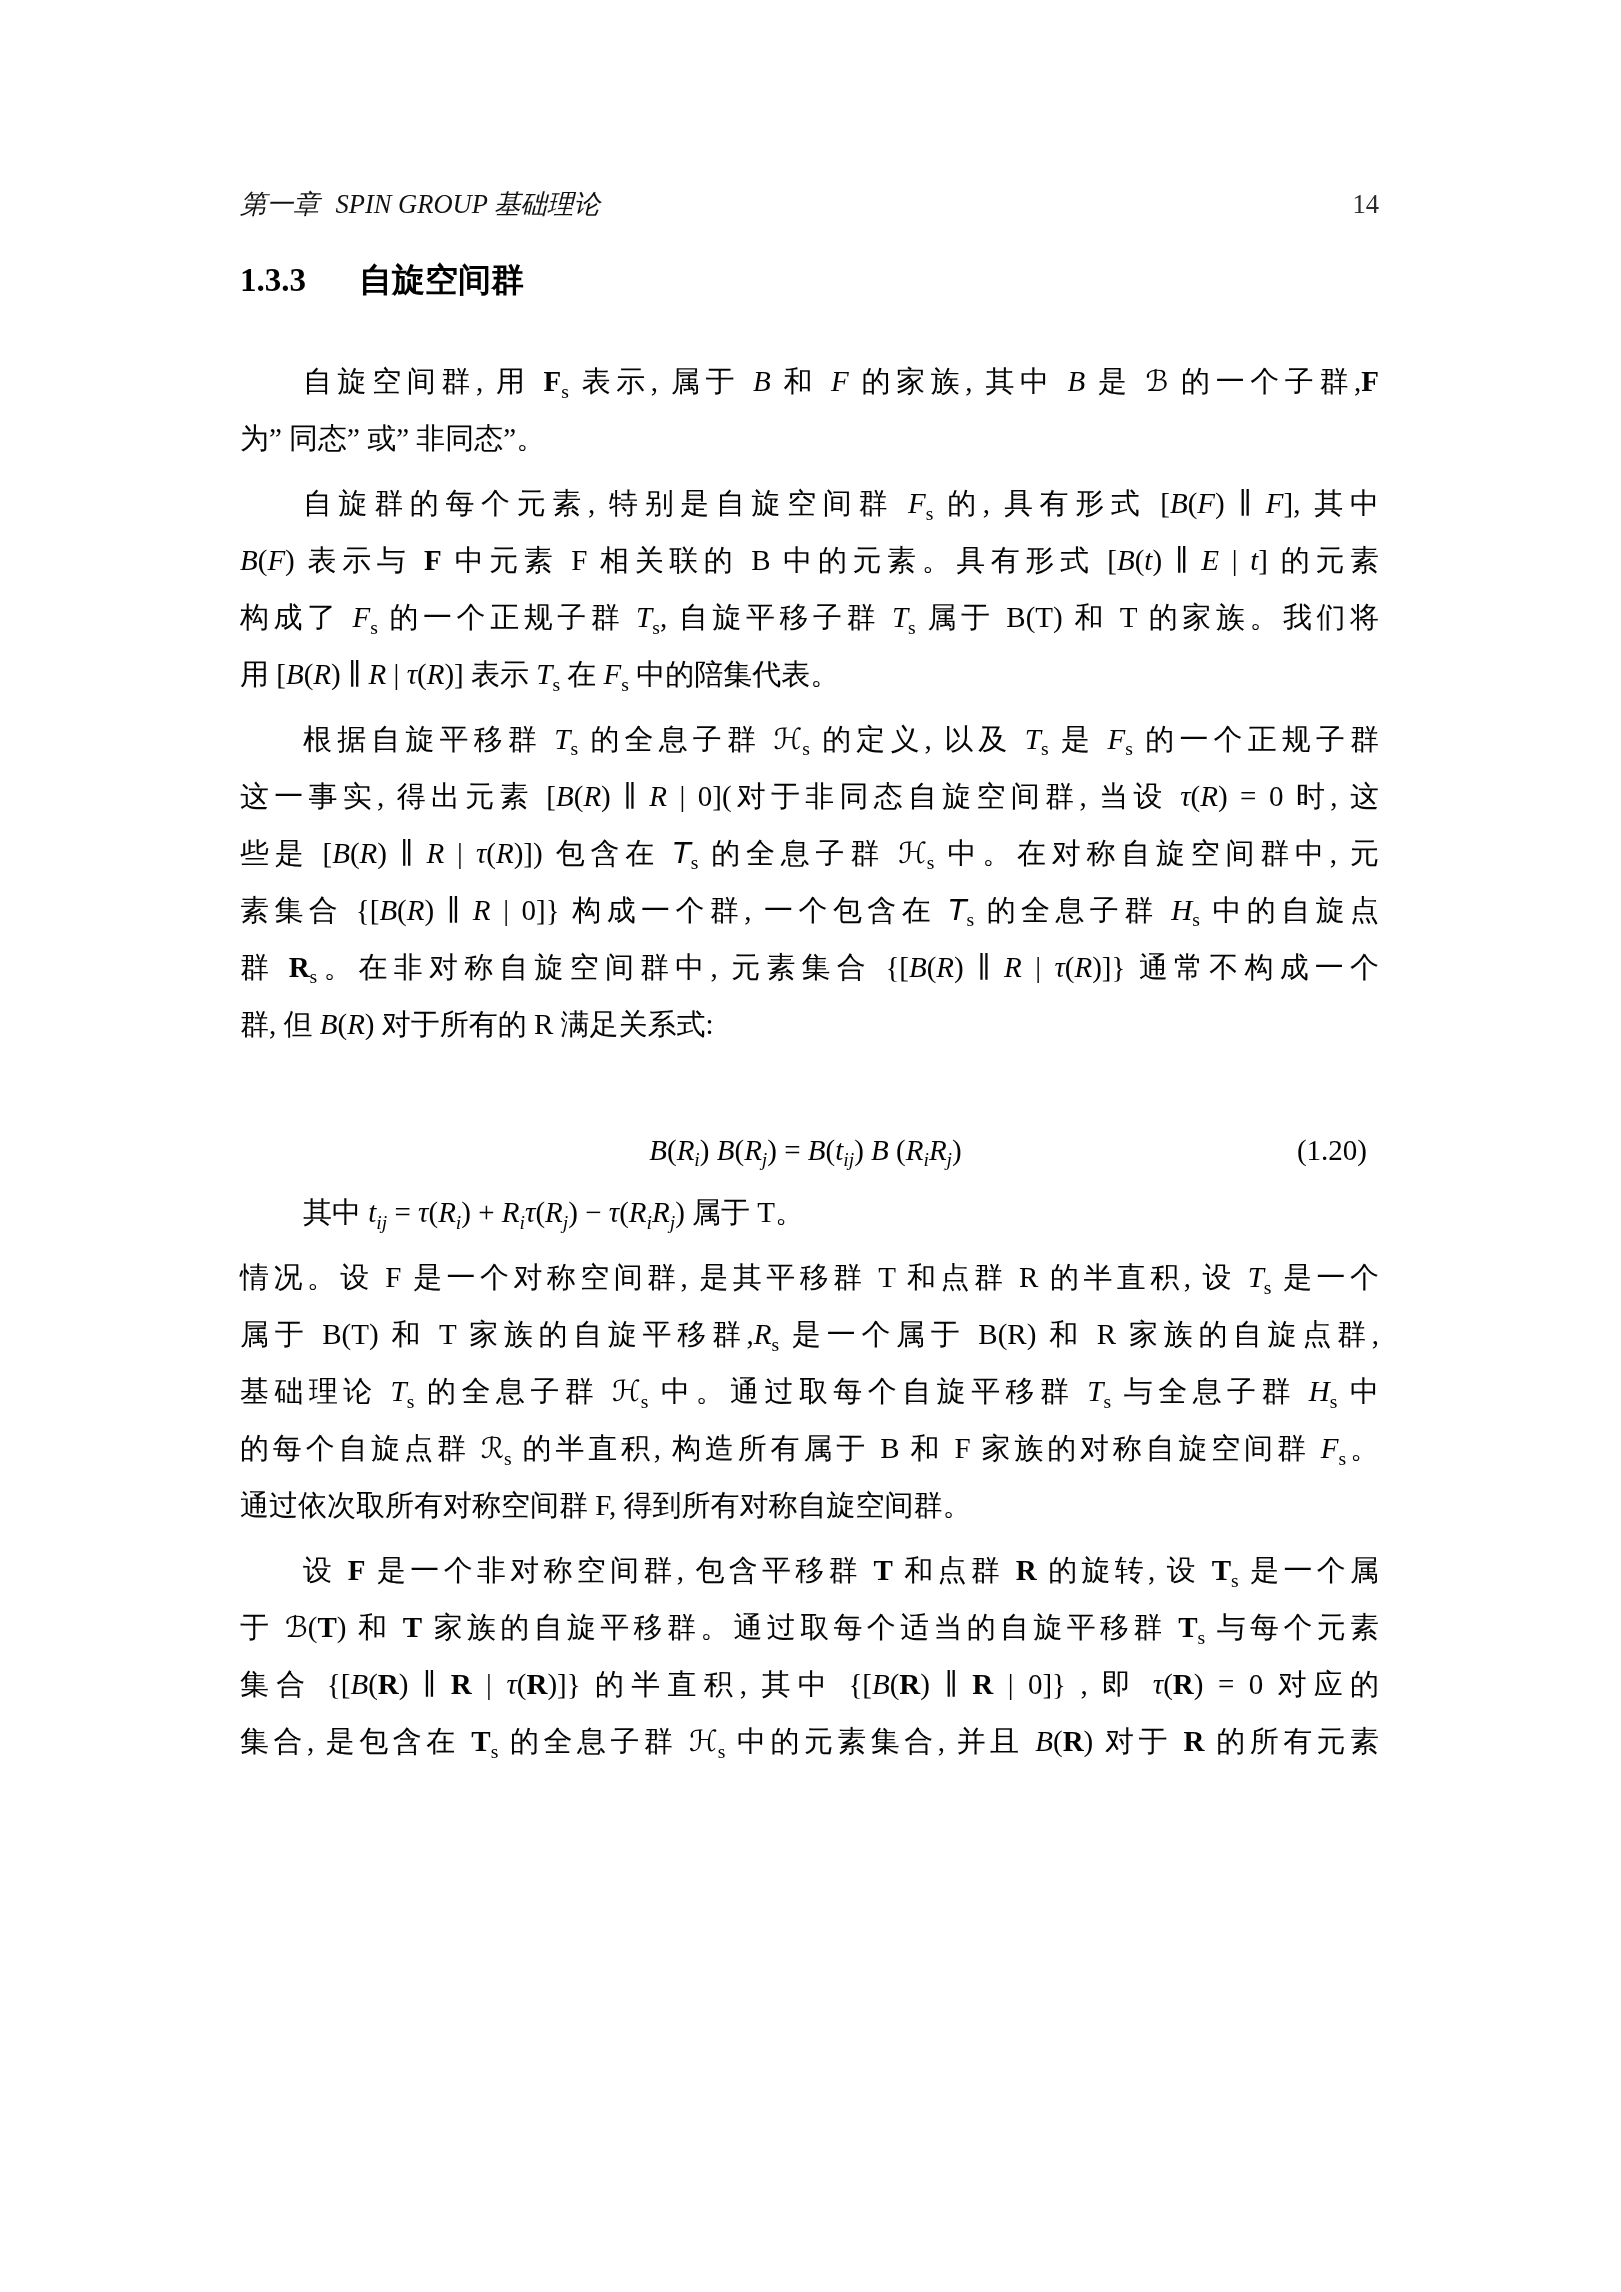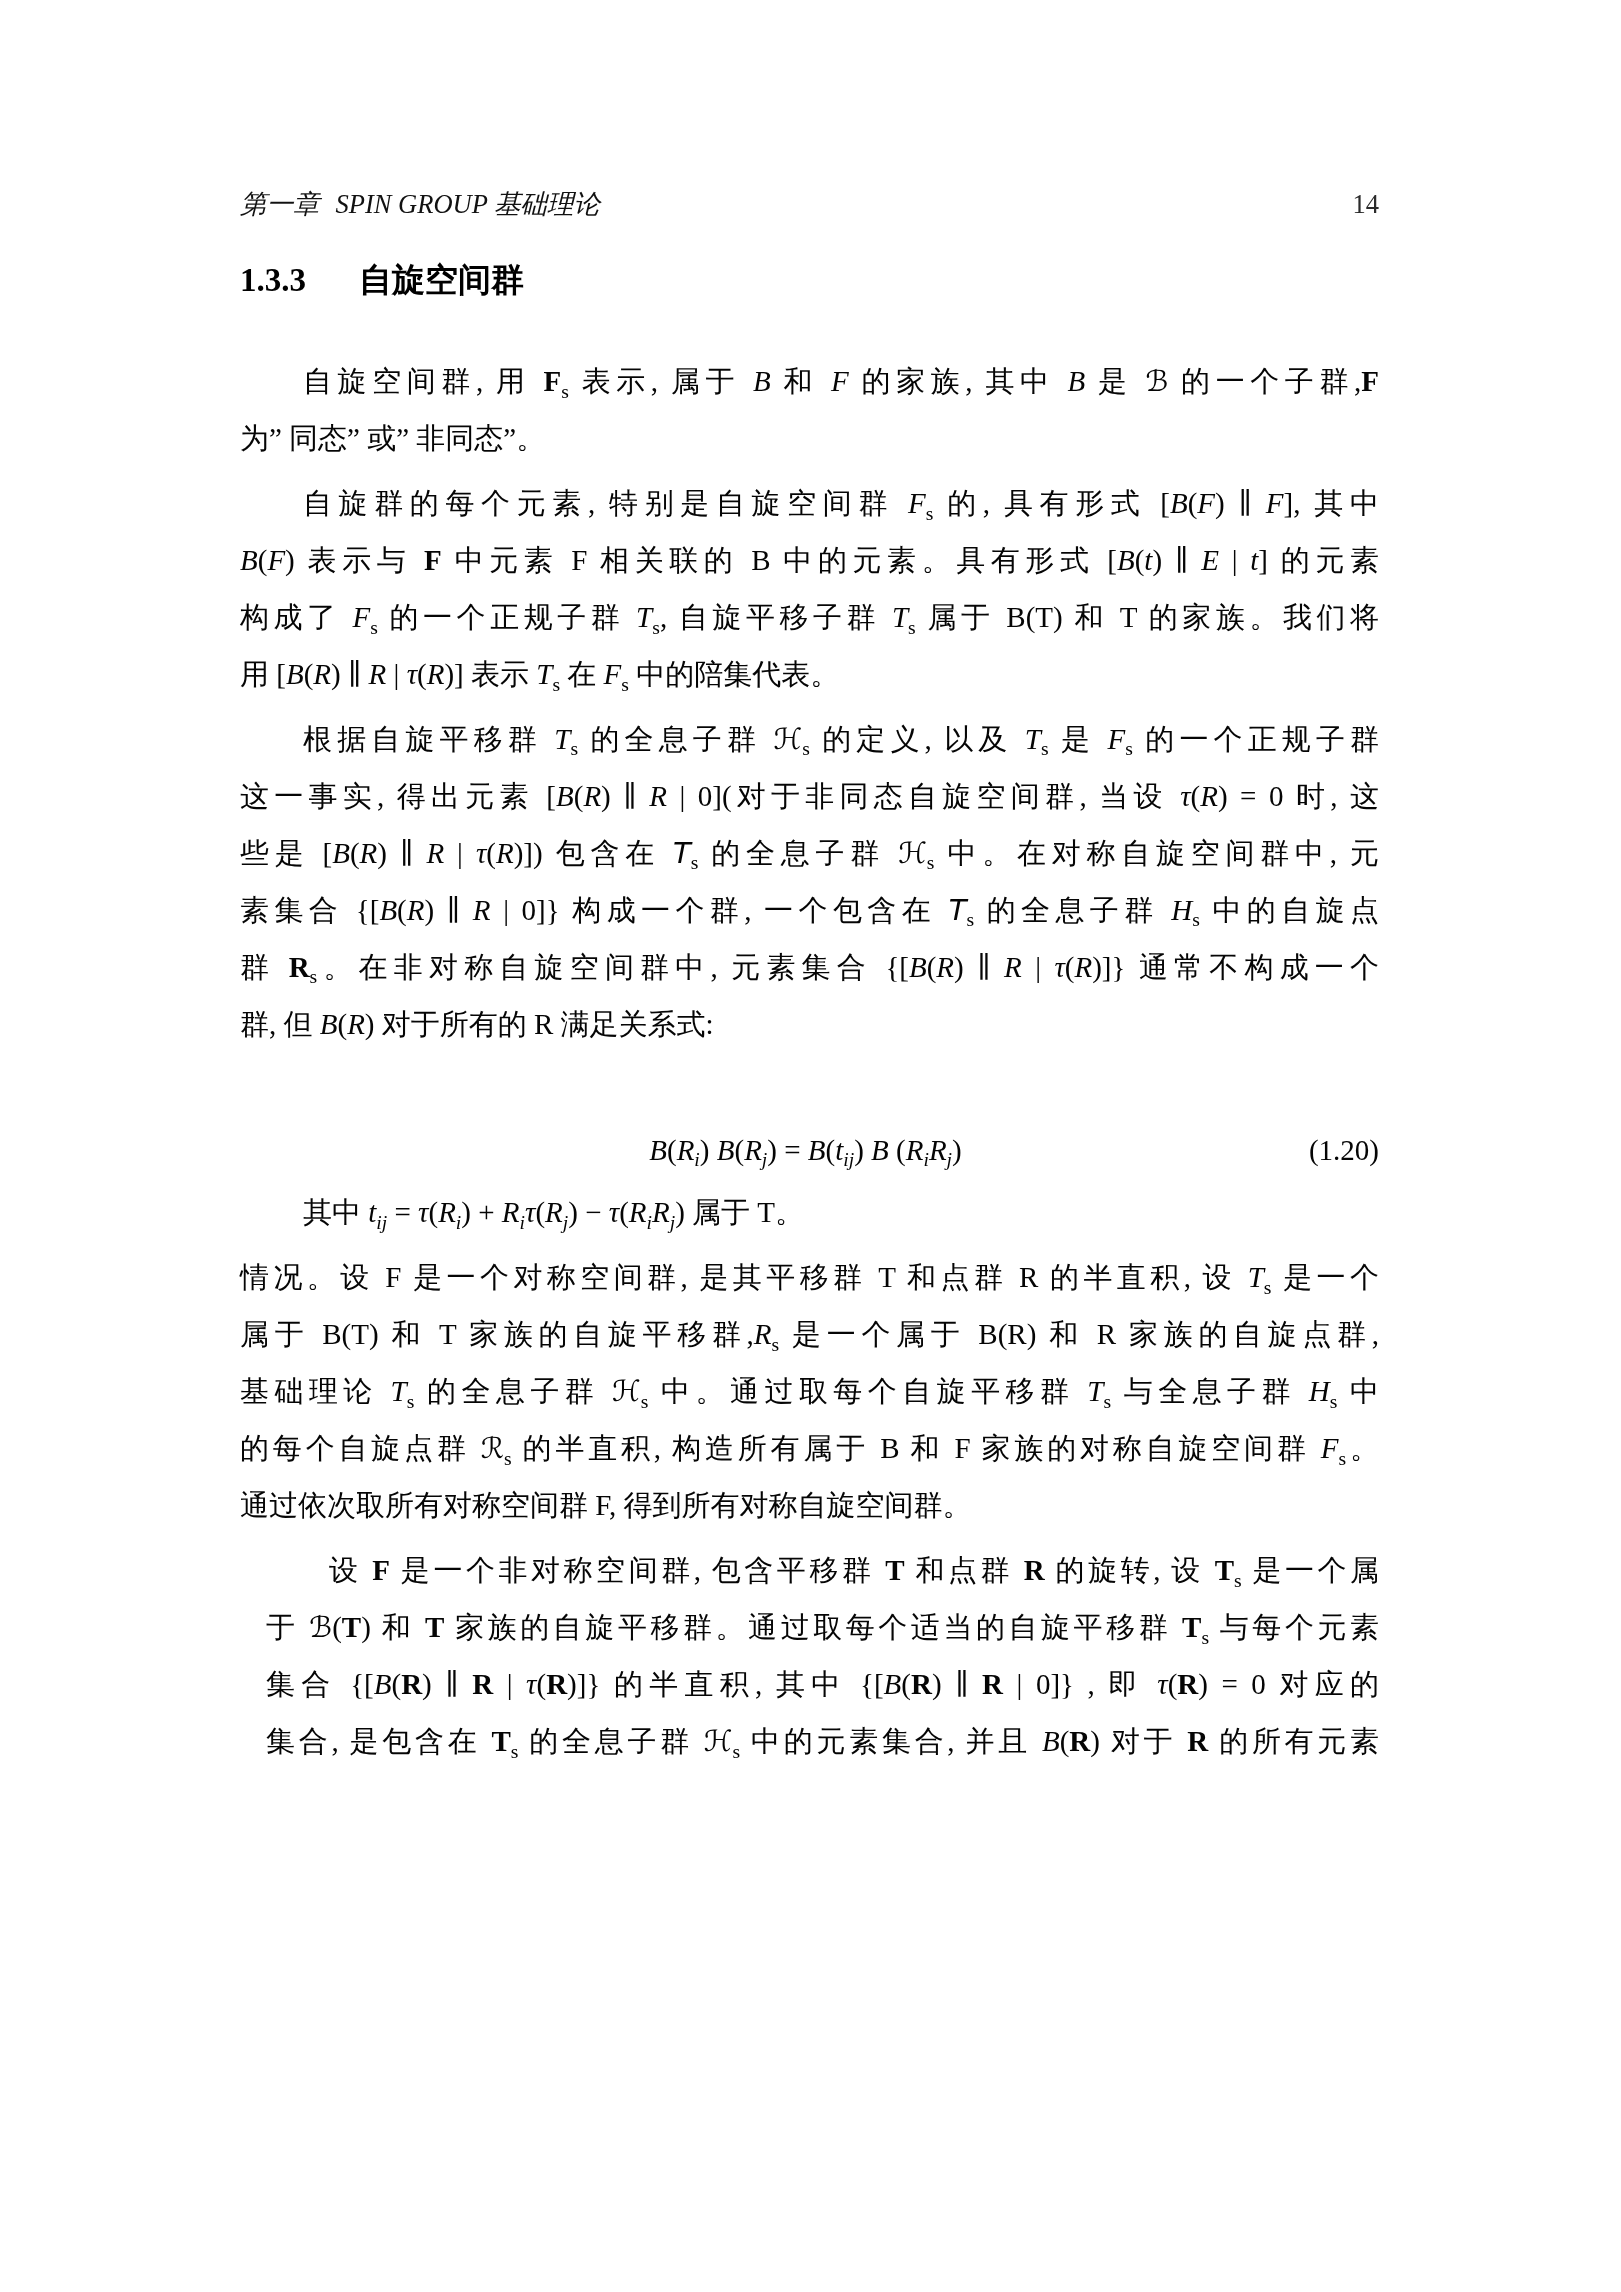"(1.20)" .eq-num { right: 0 -> 12px }
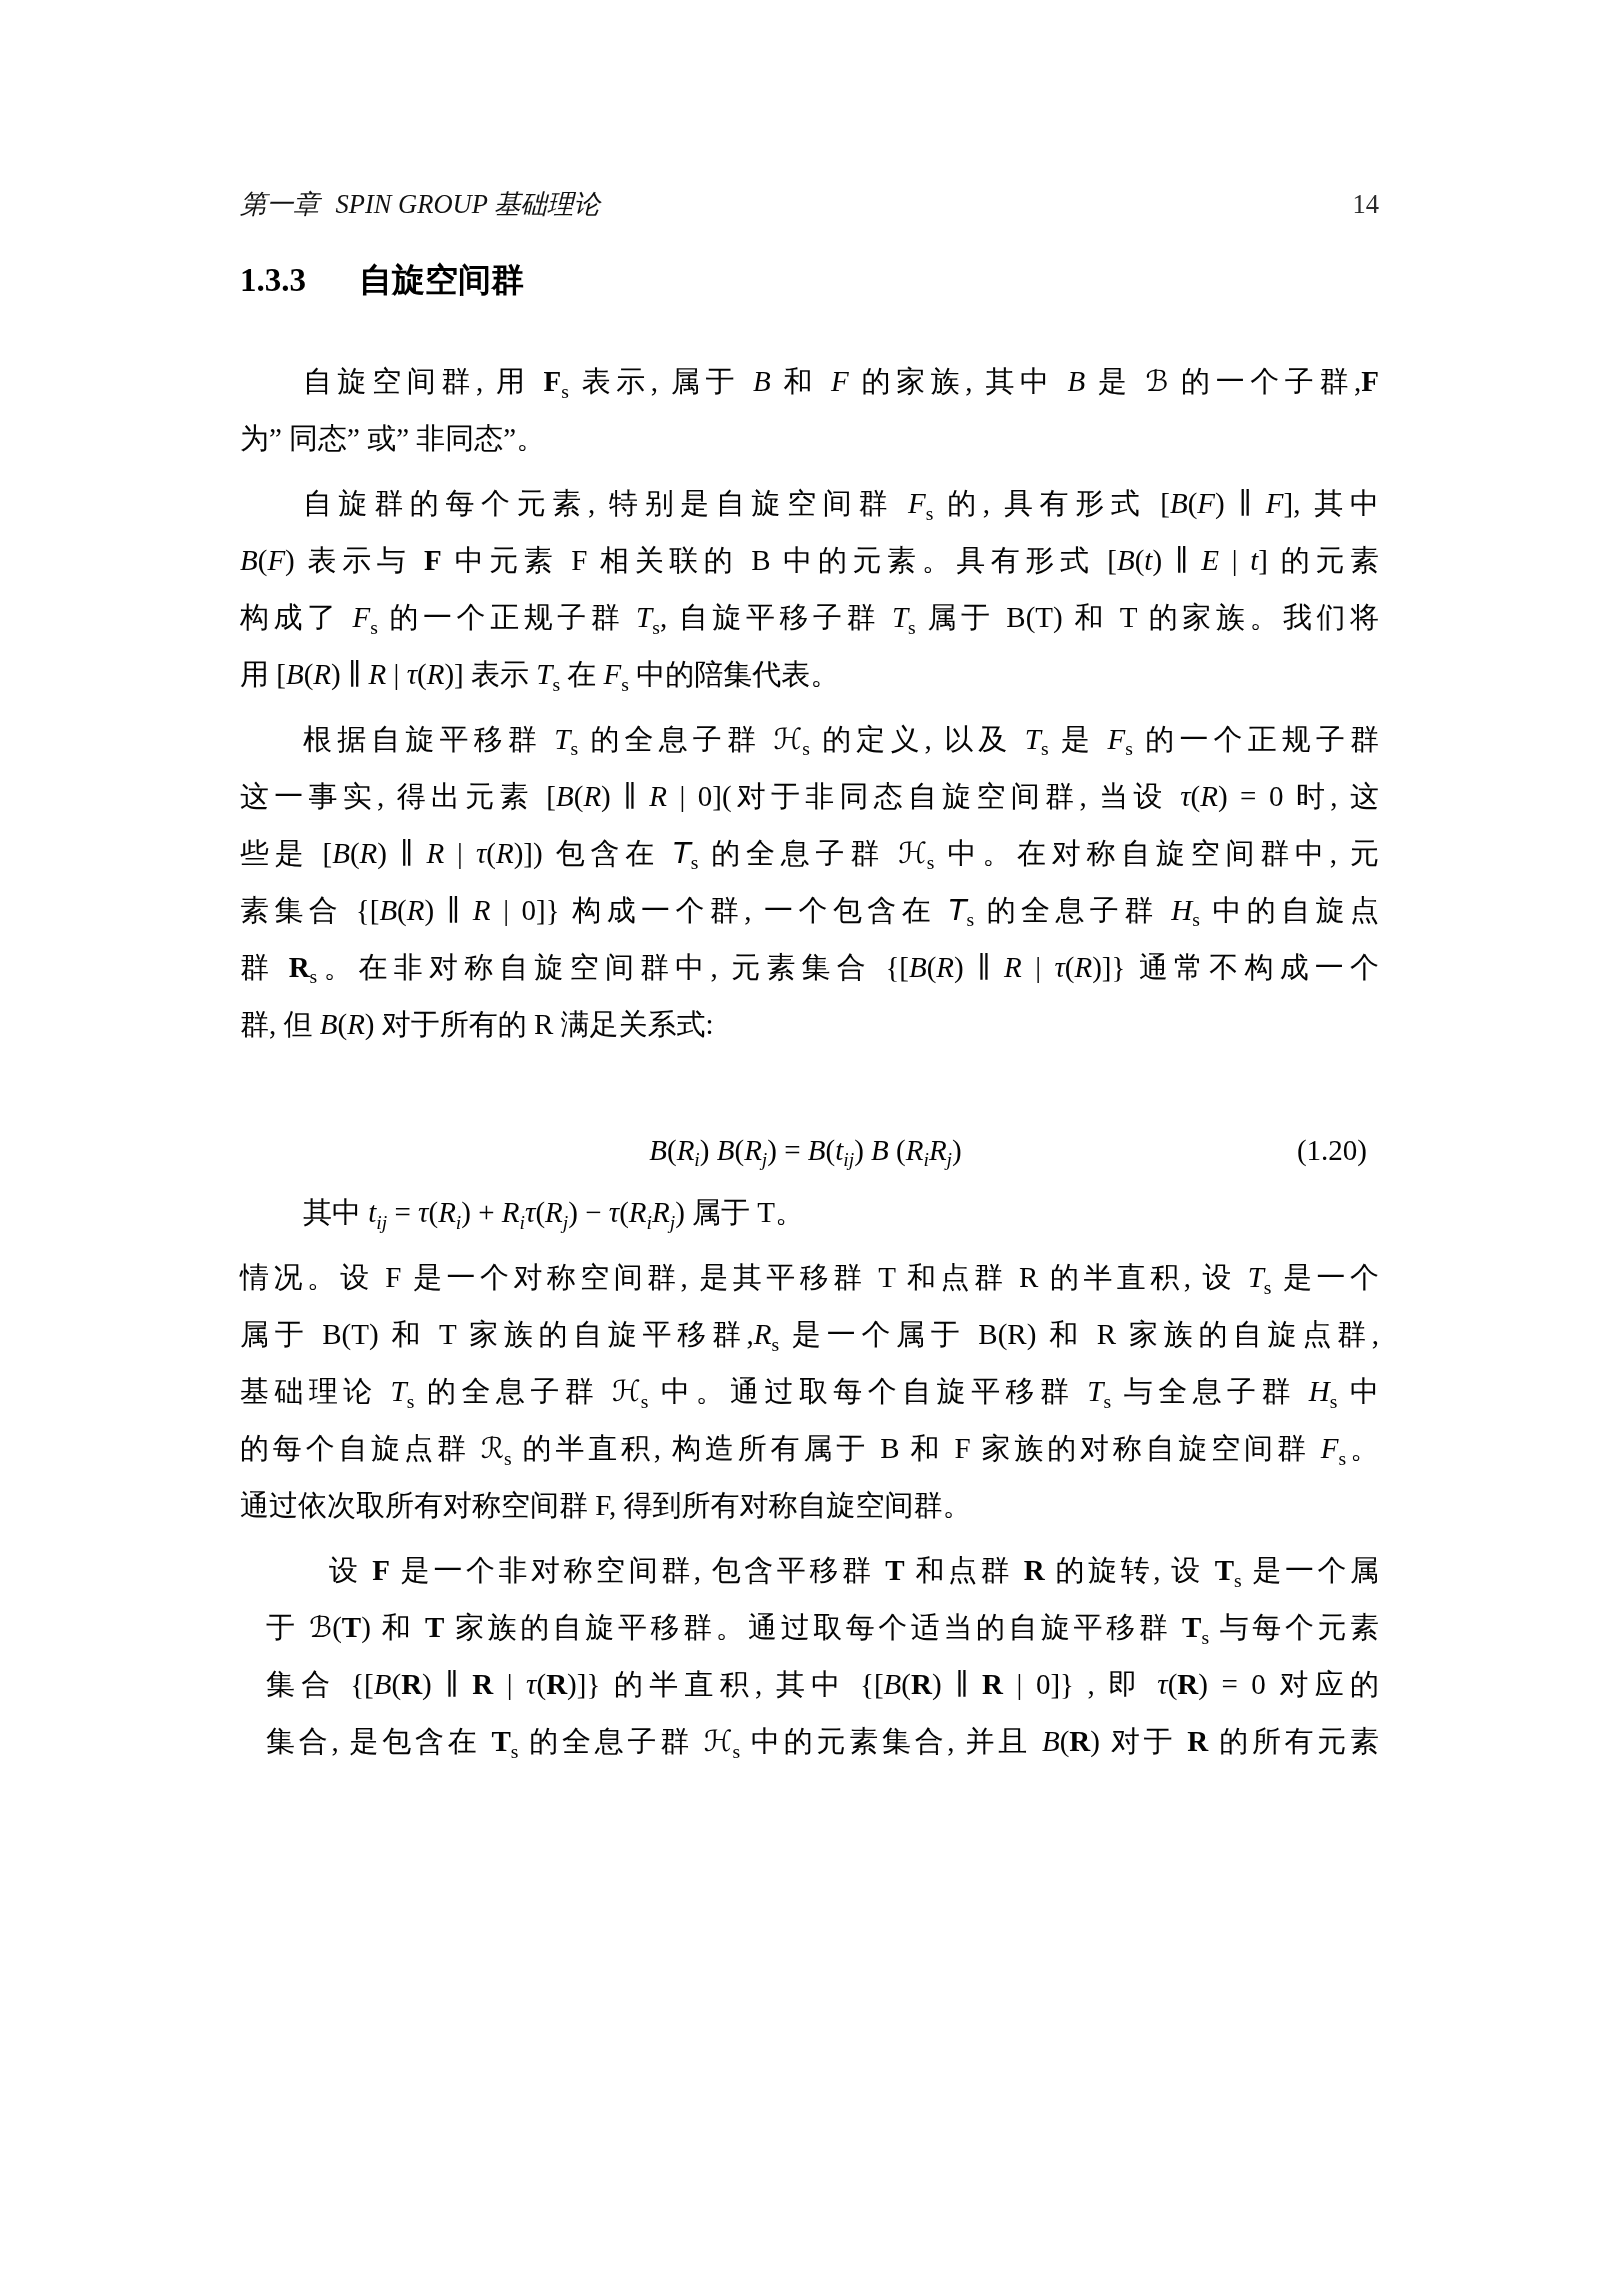"设 F 是一个非对称空间群, 包含平移群 T" .para:last-child { margin-left: 26px -> none }
